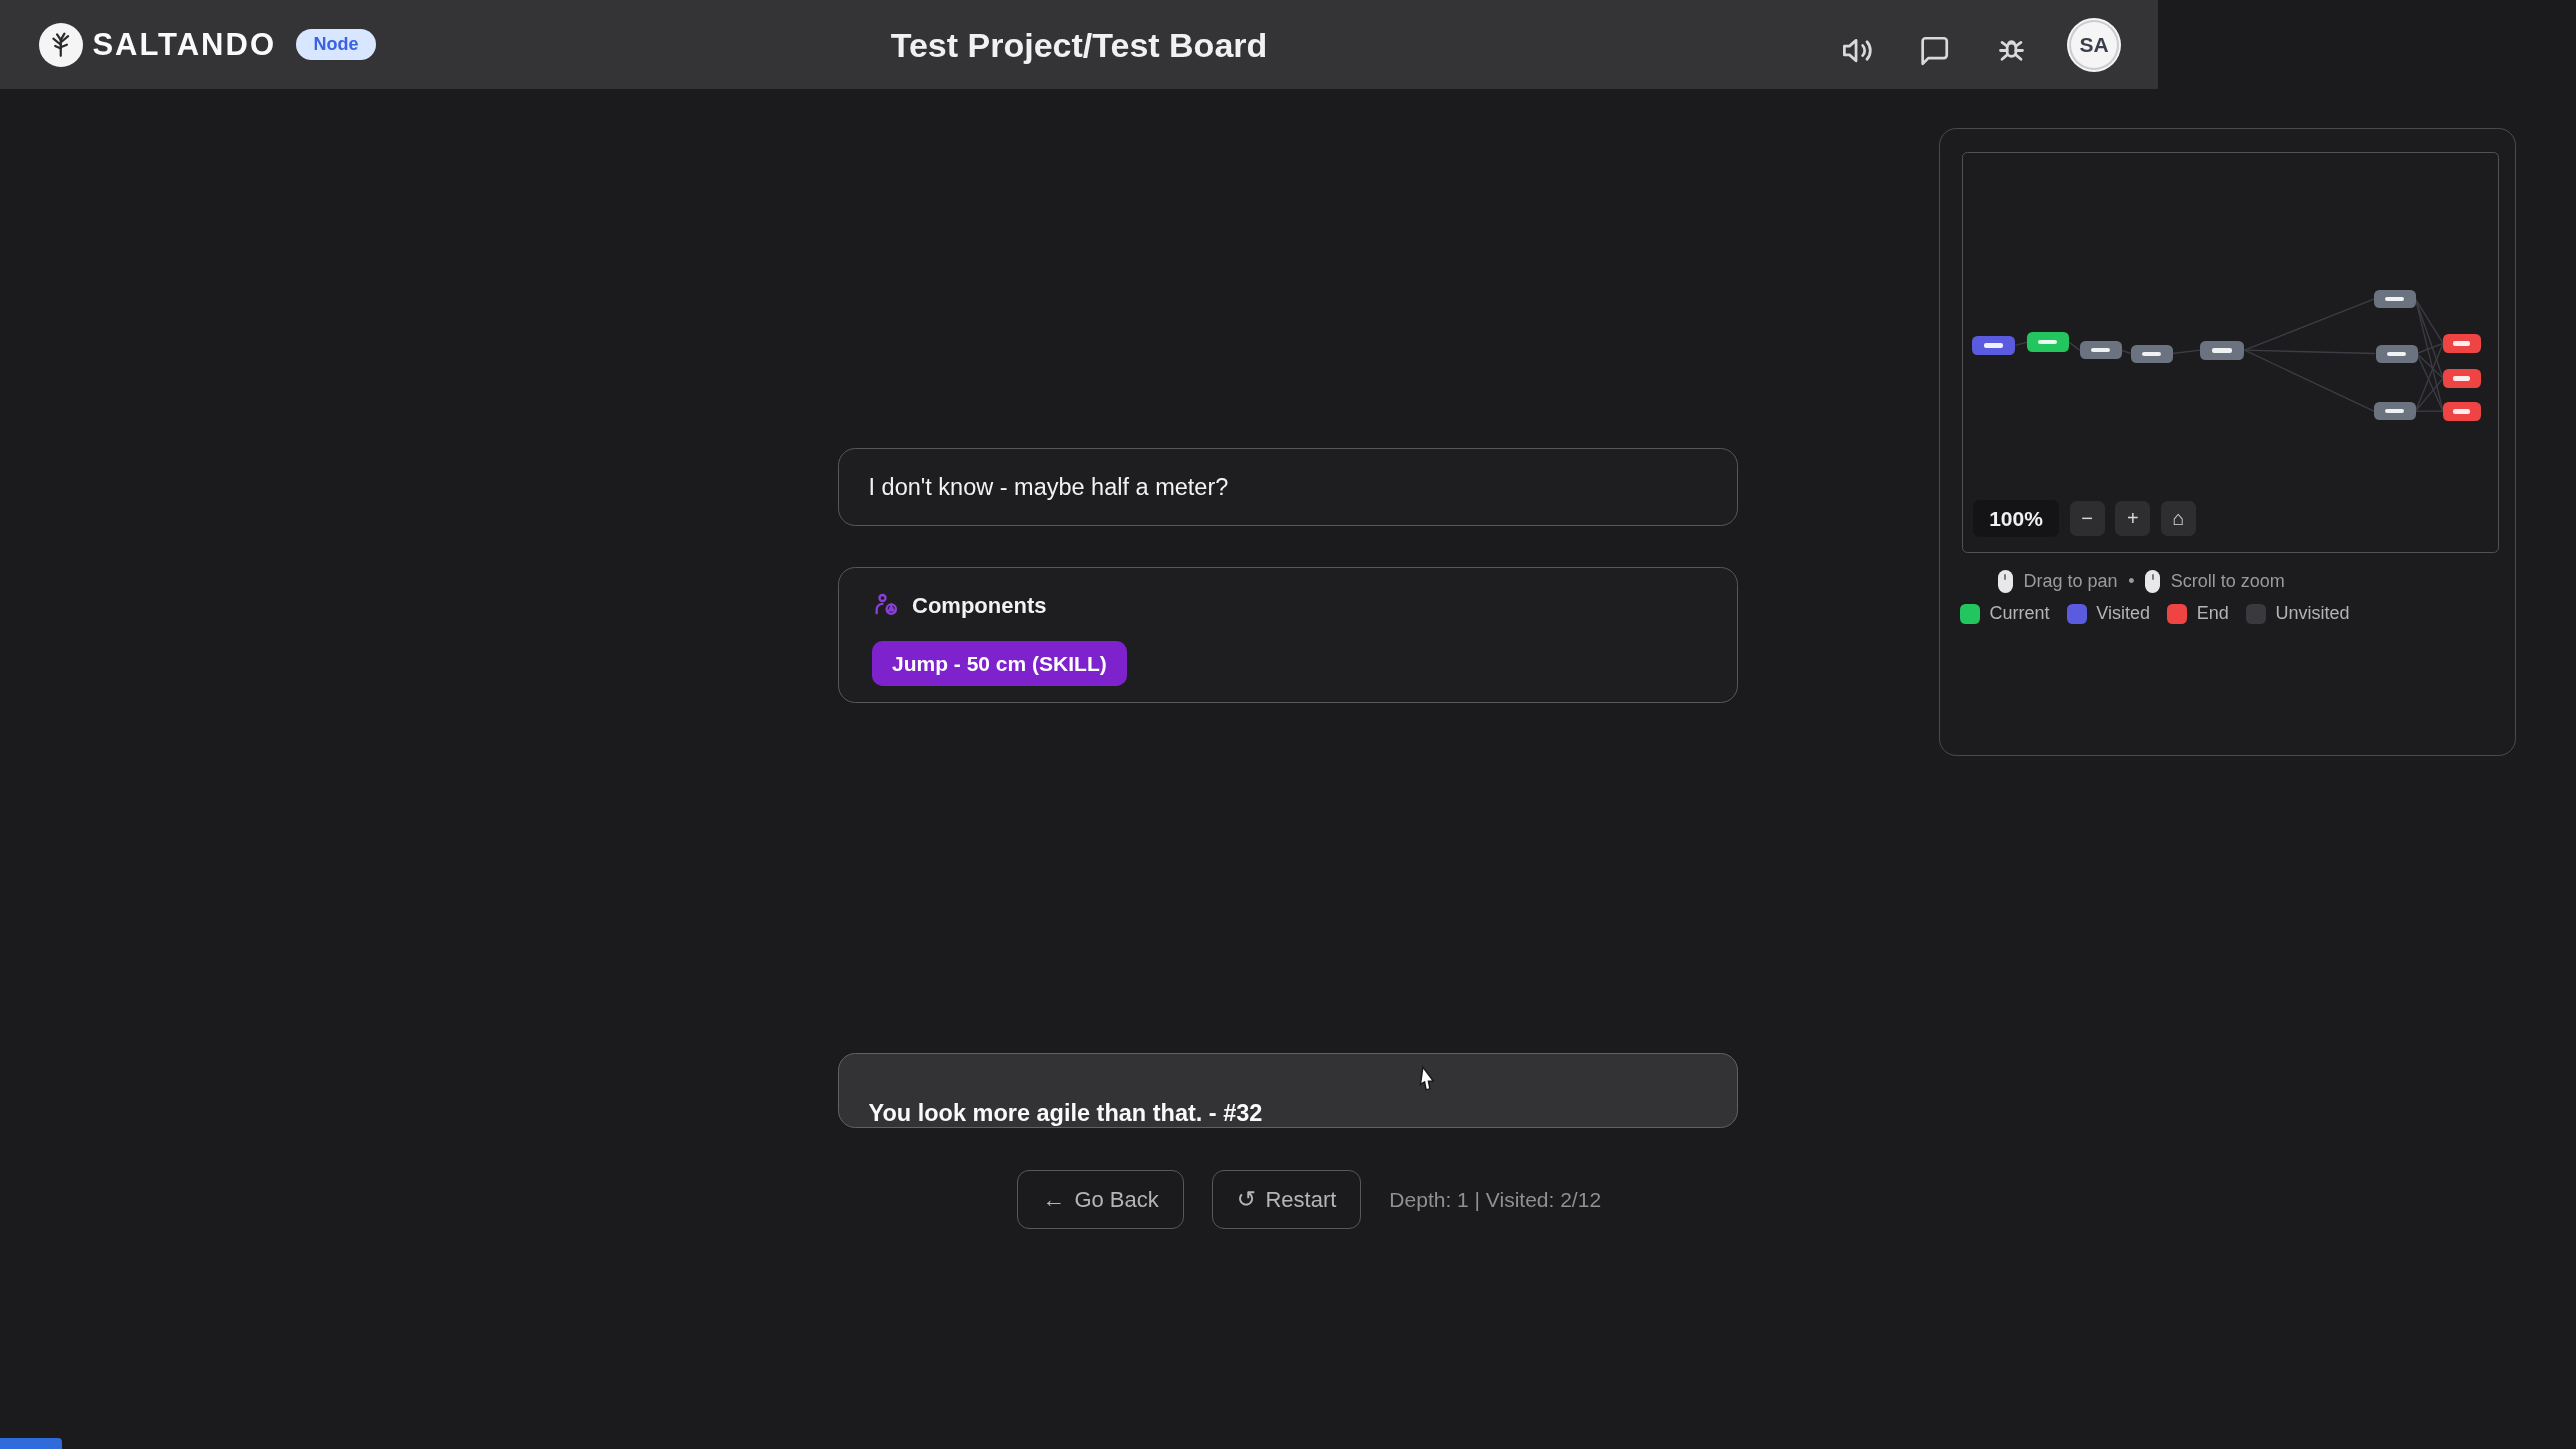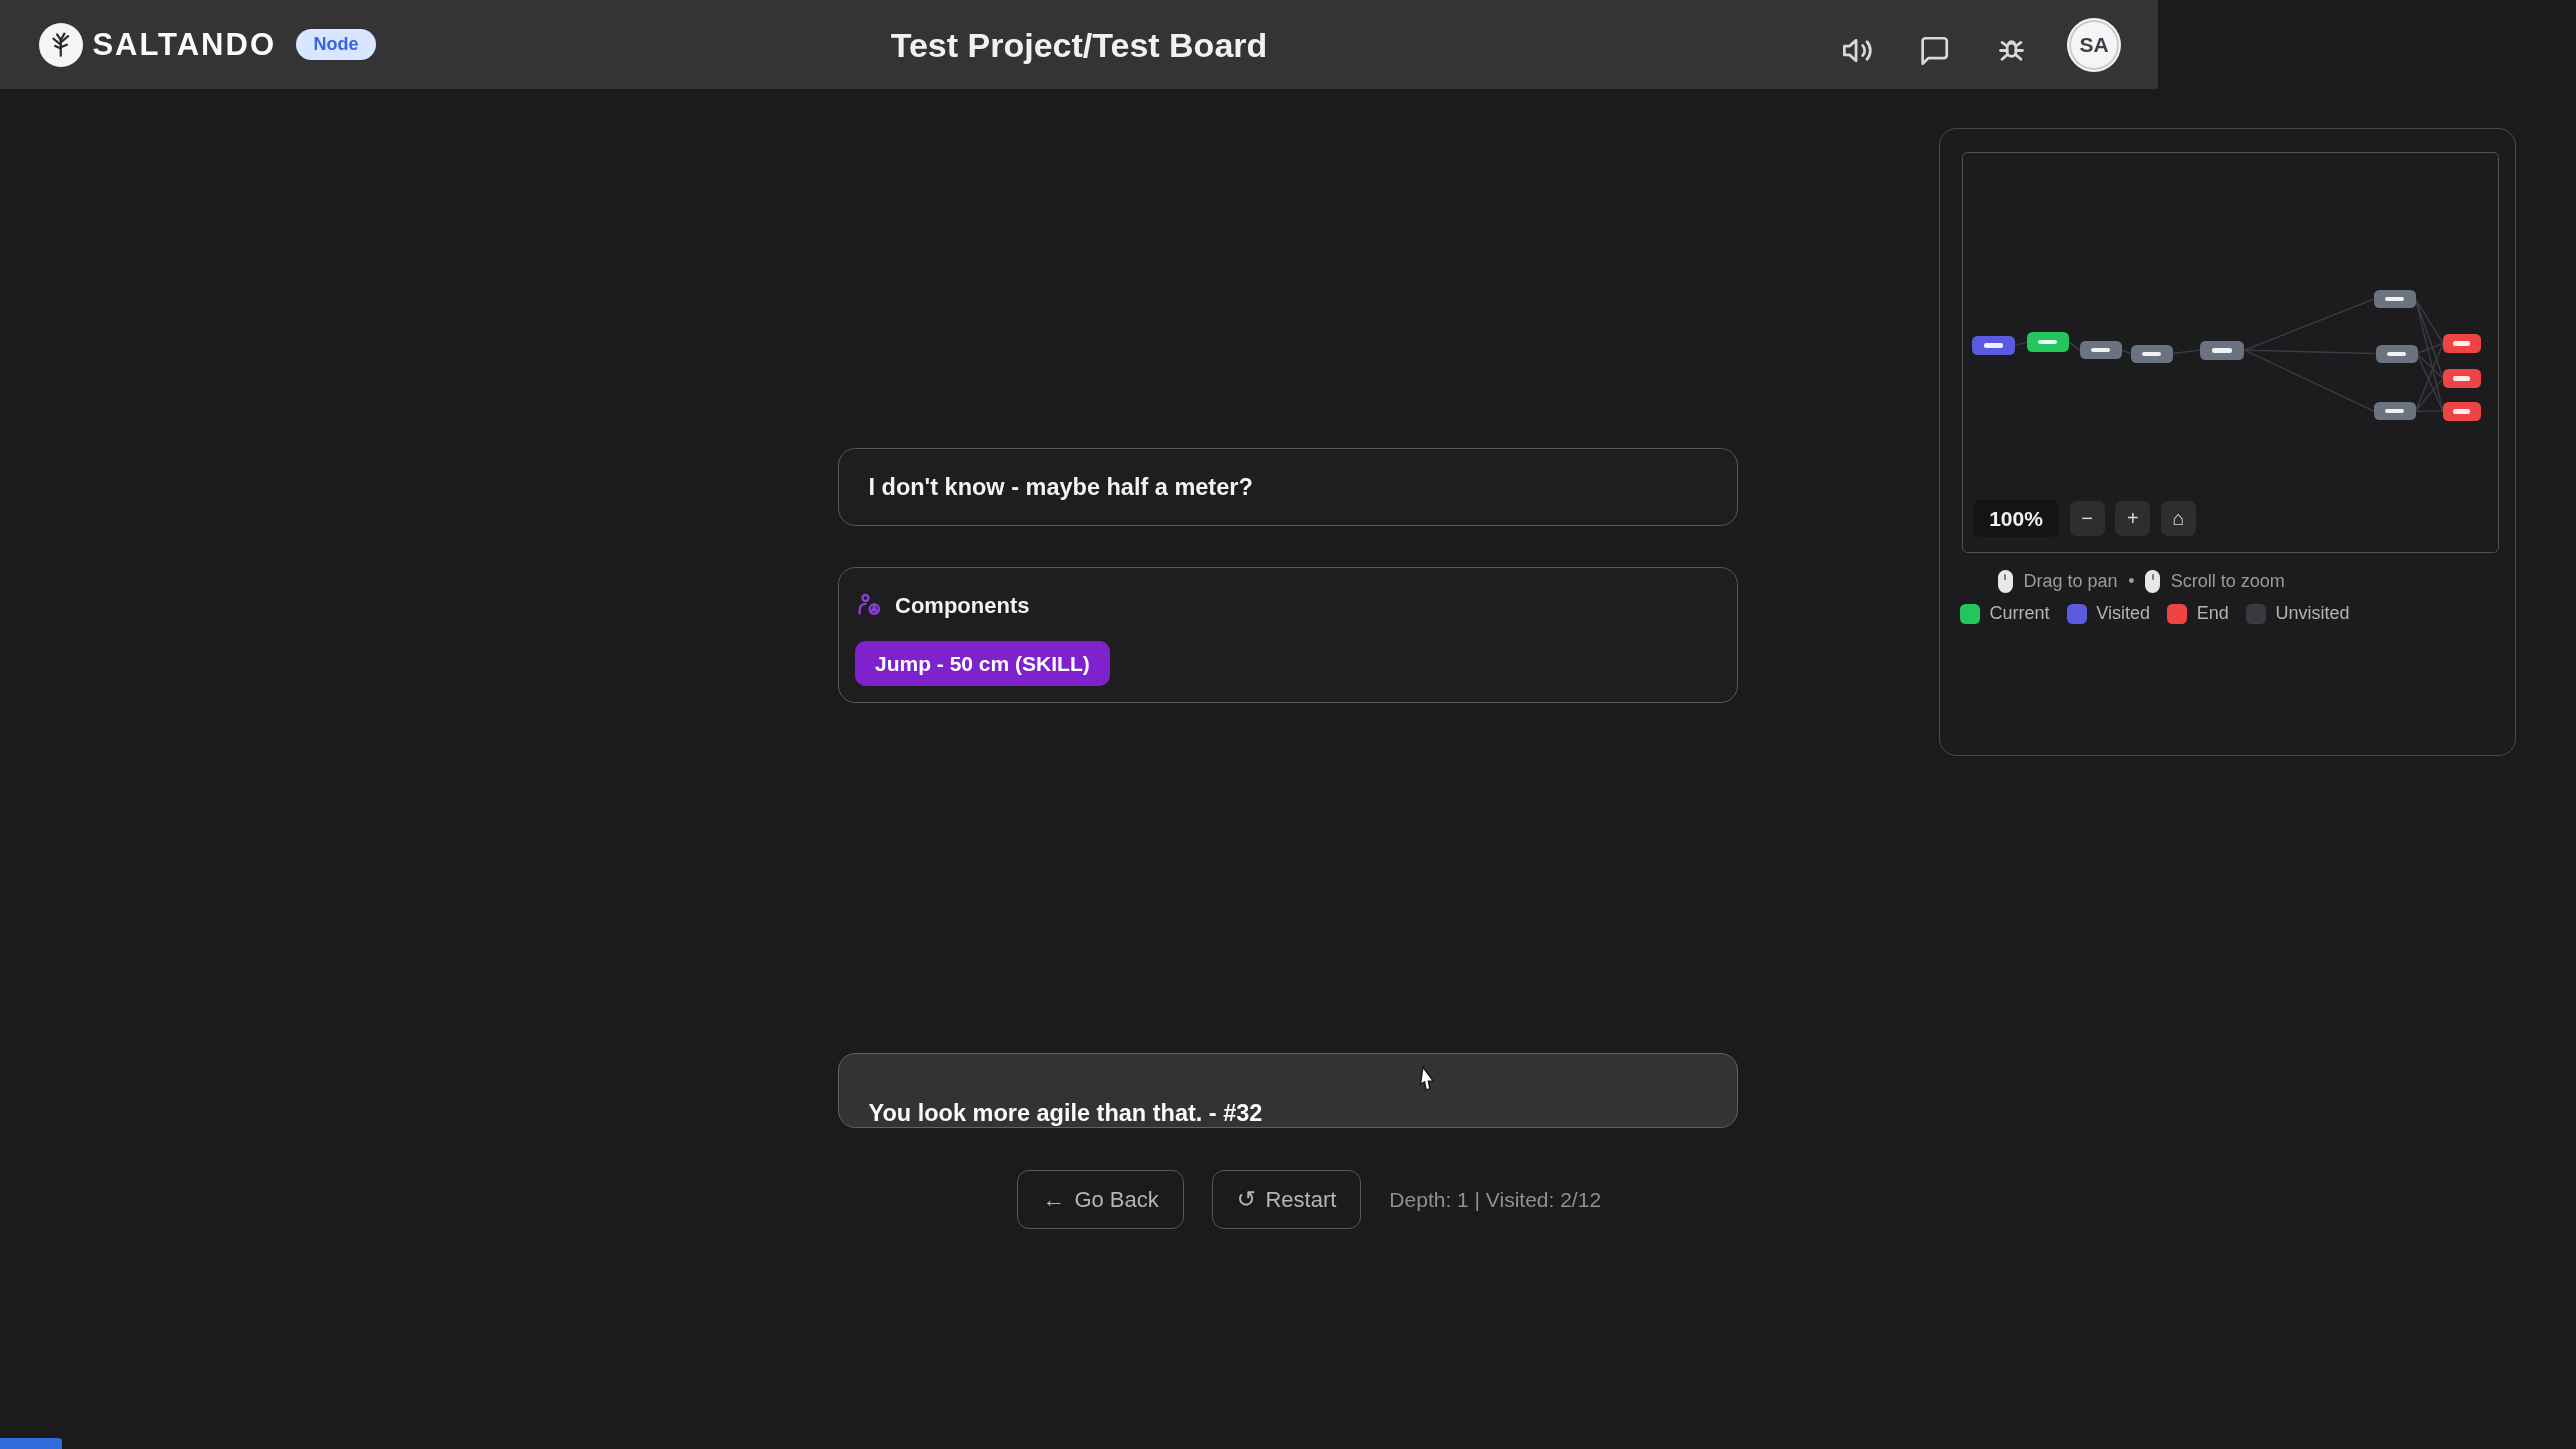"I don't know - maybe" .qbox span { font-weight: 700 -> 400 }
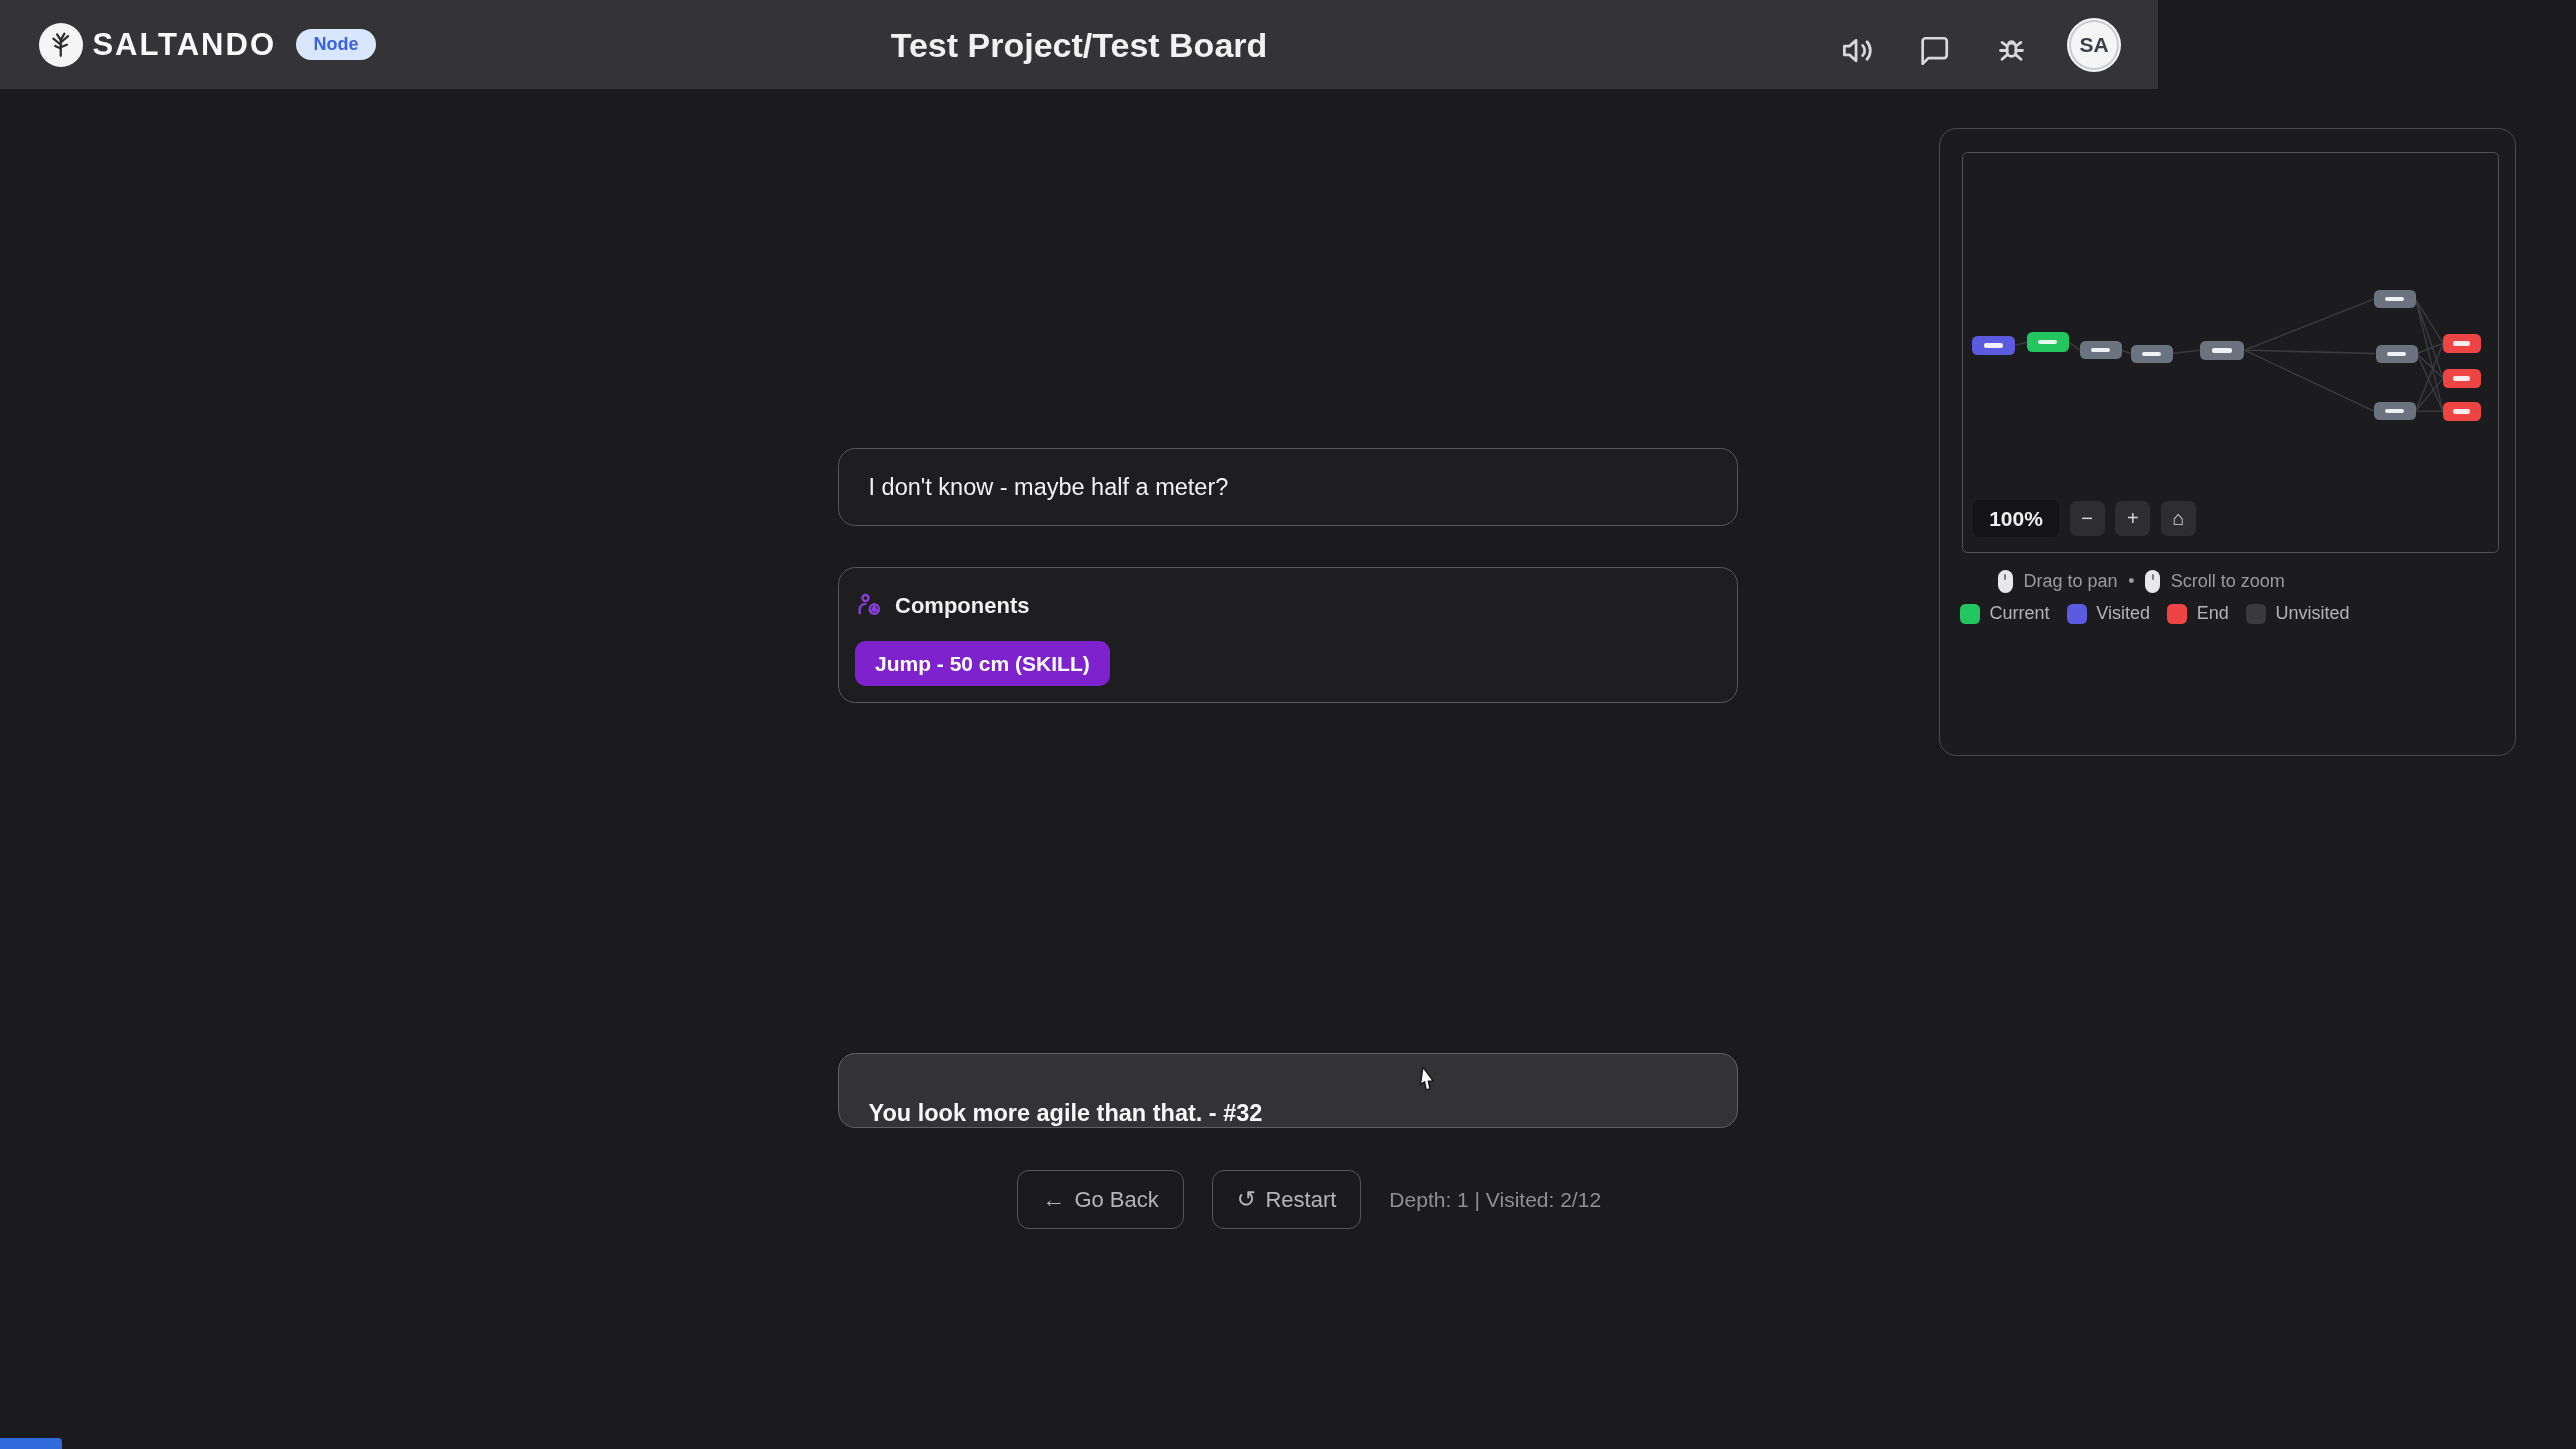"Components" .cbox { padding: 23px 16px -> 23px 33px }
